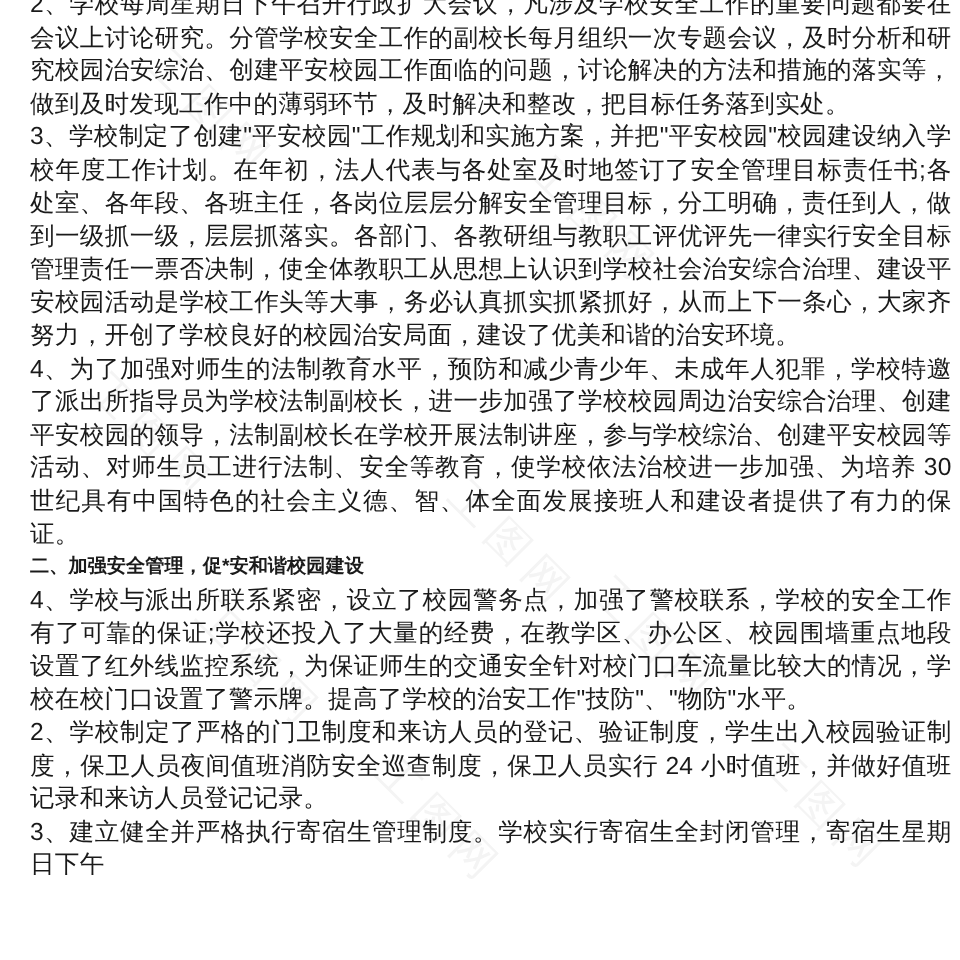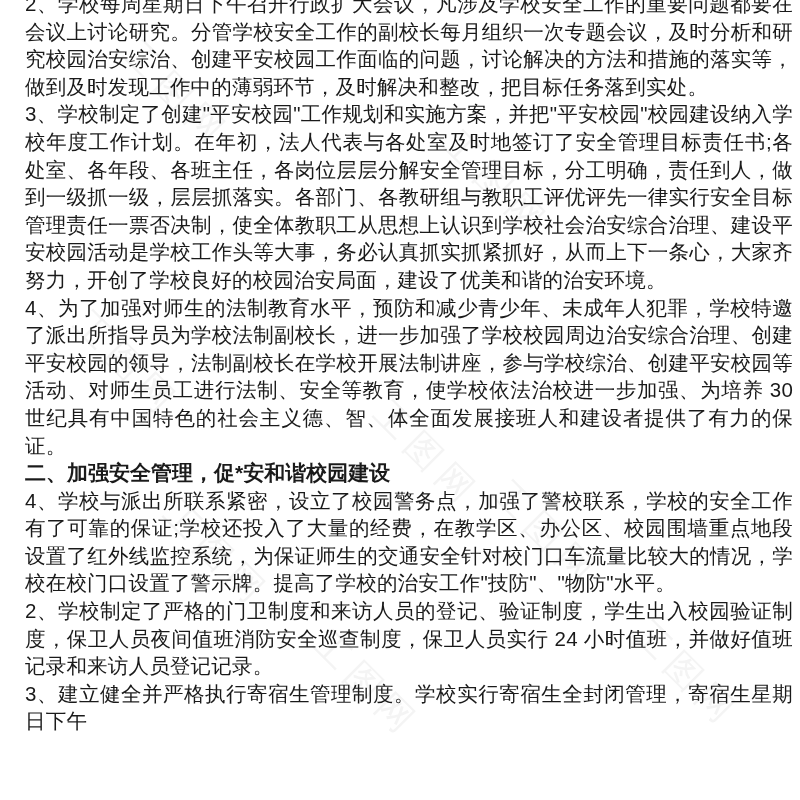"二、加强安全管理，促*安和谐校园建设" .heading { font-size: 21px -> 16px }
